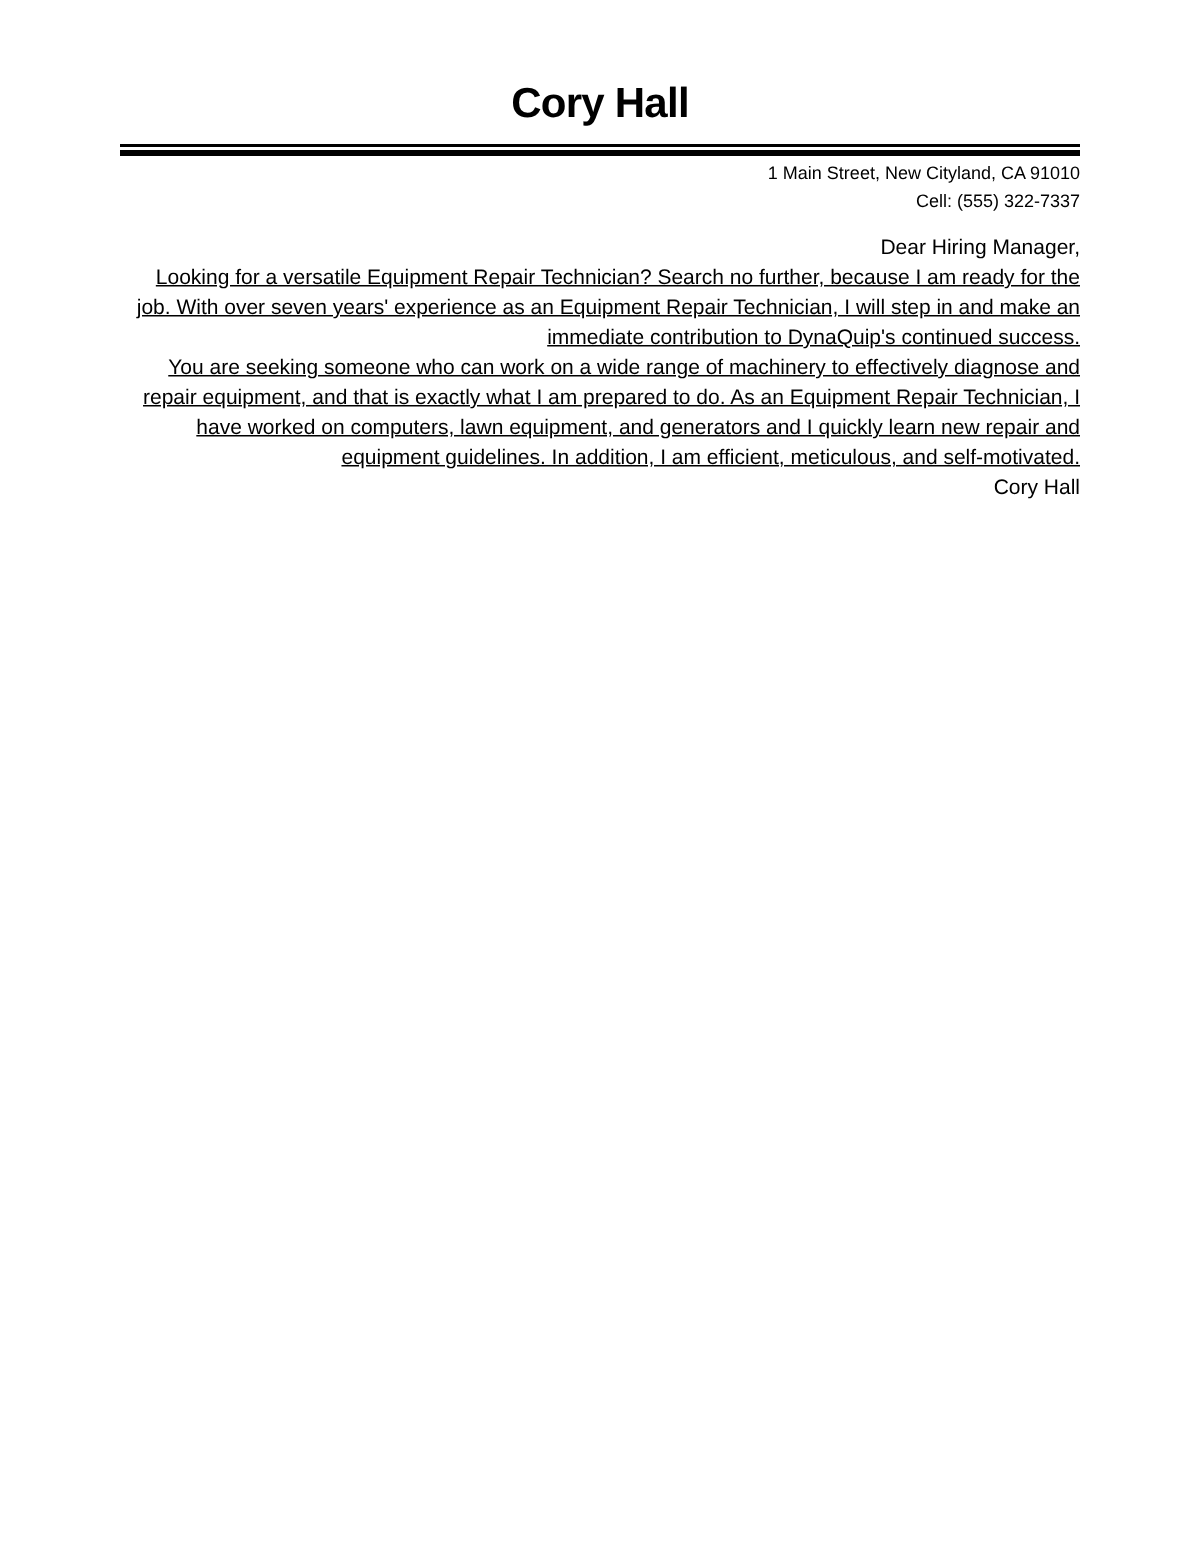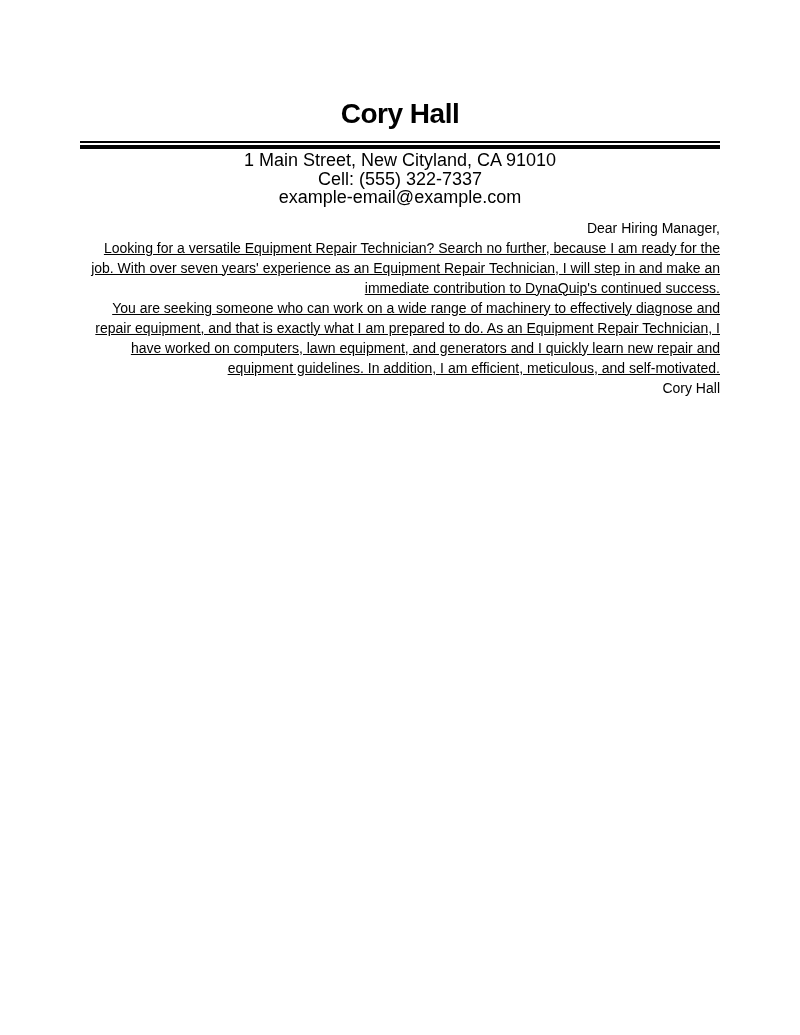"Cory Hall" .page { margin-top: 45px -> none }
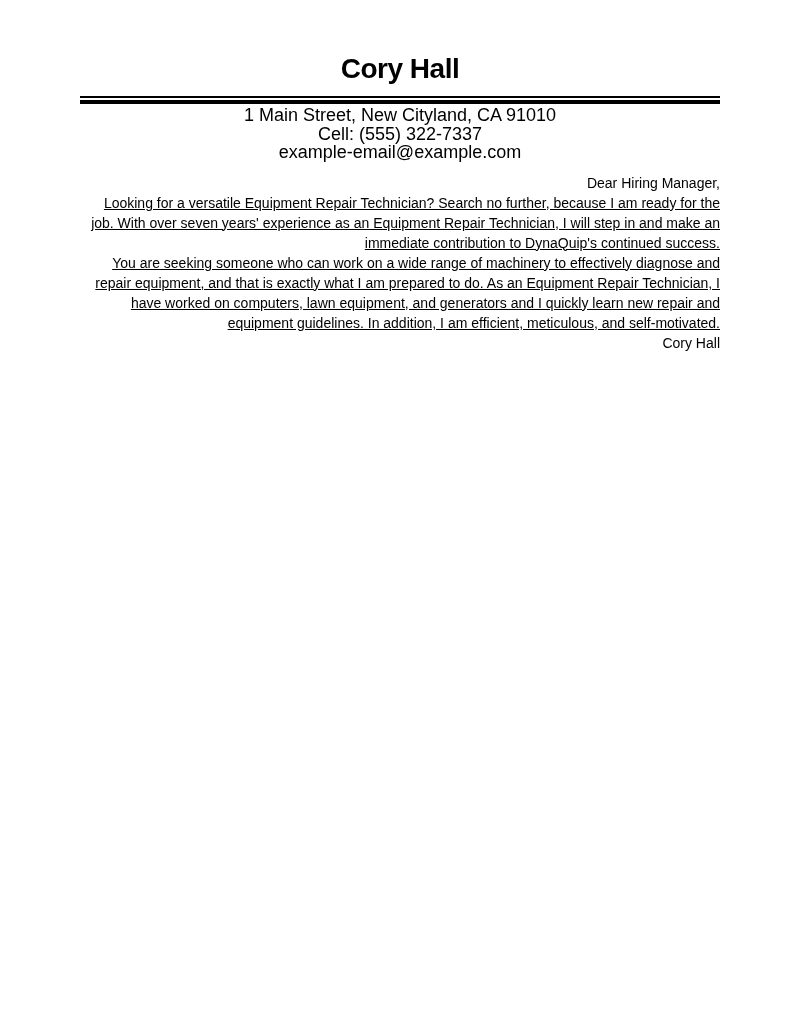"1 Main Street, New Cityland," .contact { font-size: 18px -> 12px; text-align: center -> right }
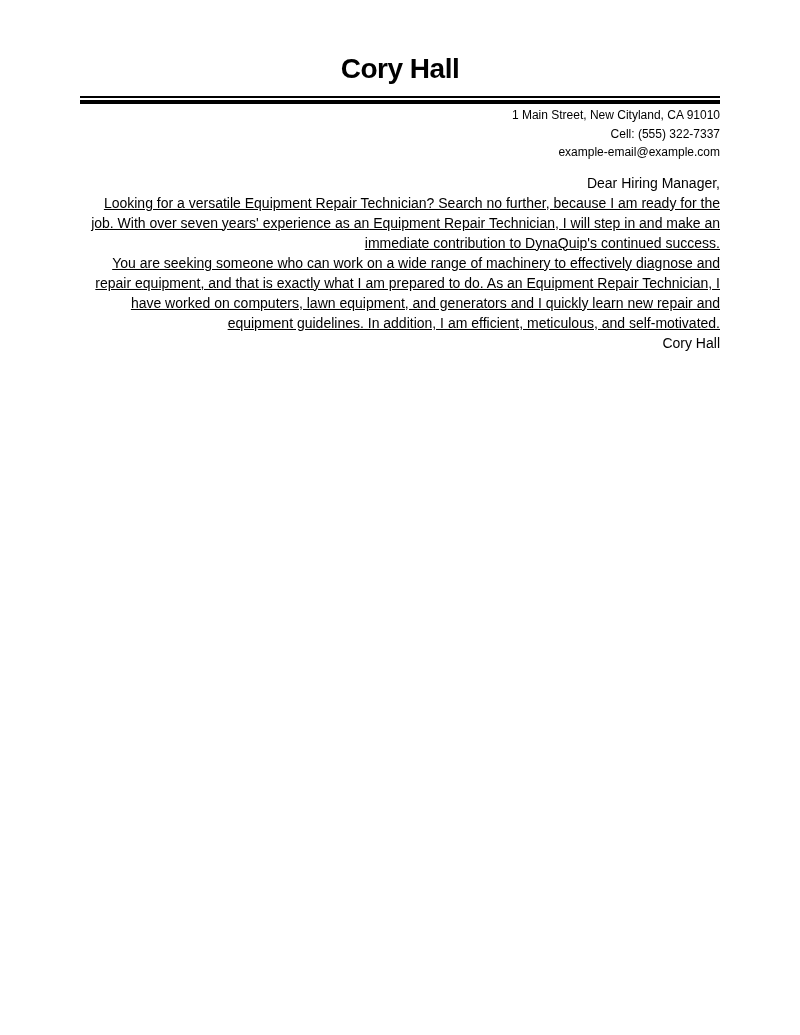"example-email@example.com" div { html: <div>example-email@example.com</div> -> none }
